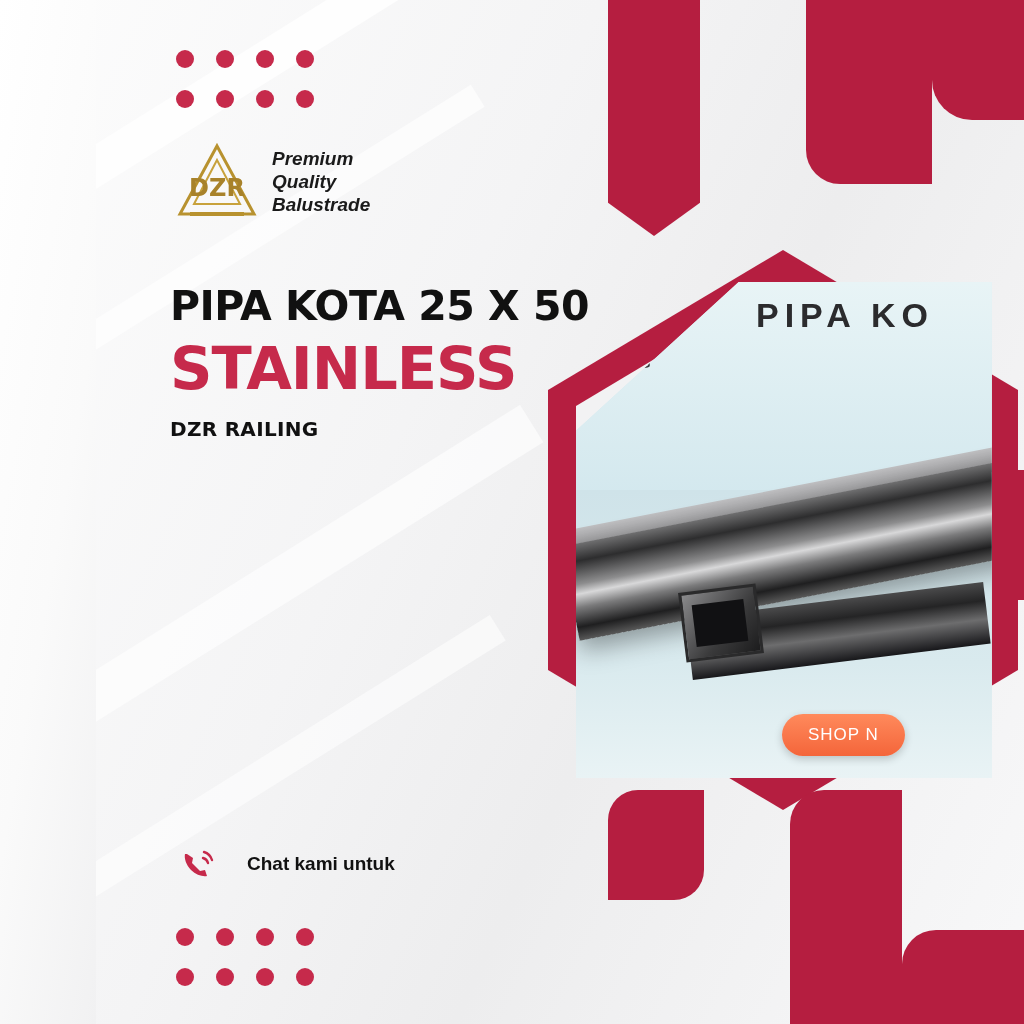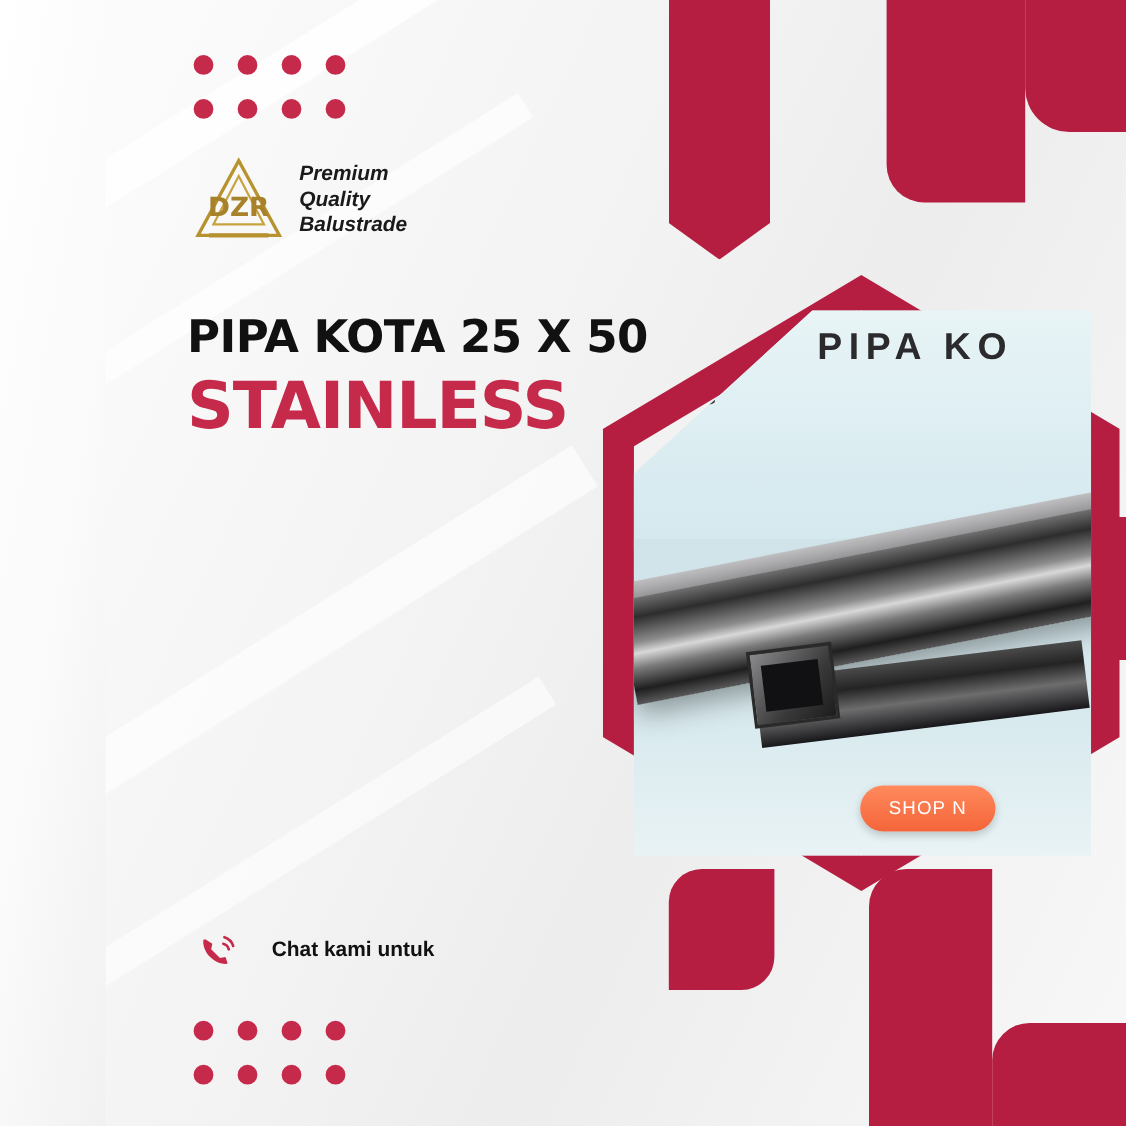"PIPA KO" .photo-text-big { left: 167px -> 180px }
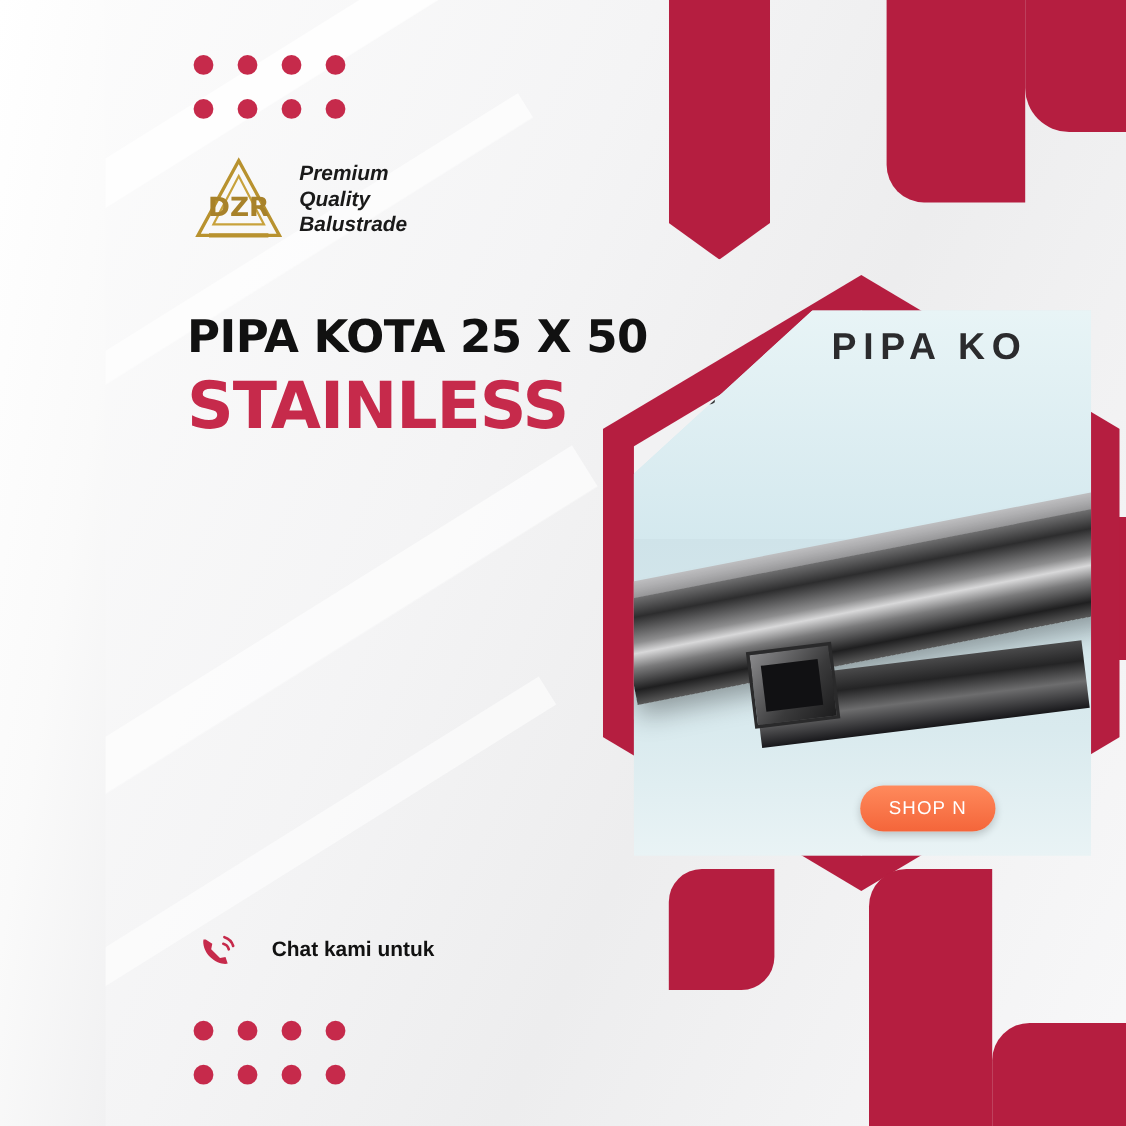"DZR RAILING" div.h-line3 { html: none -> <div>DZR RAILING</div> }
